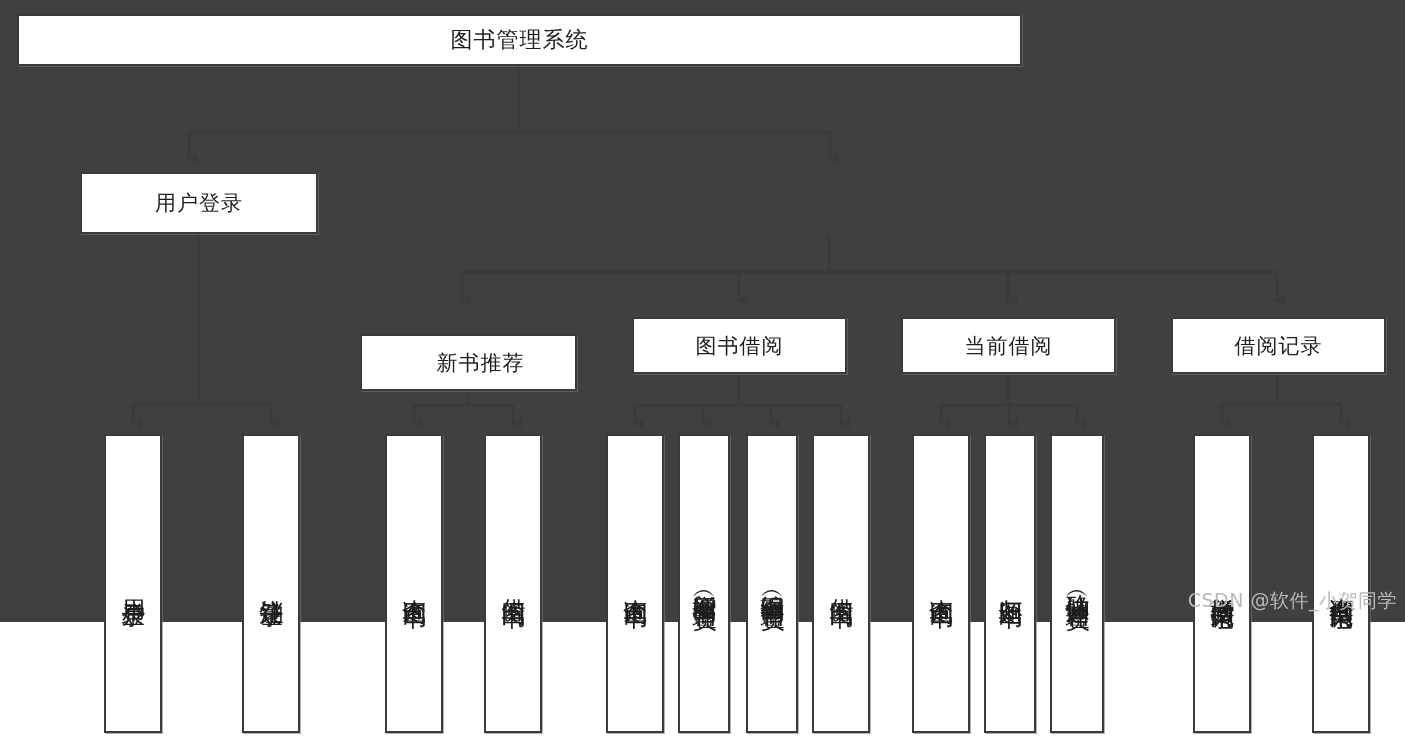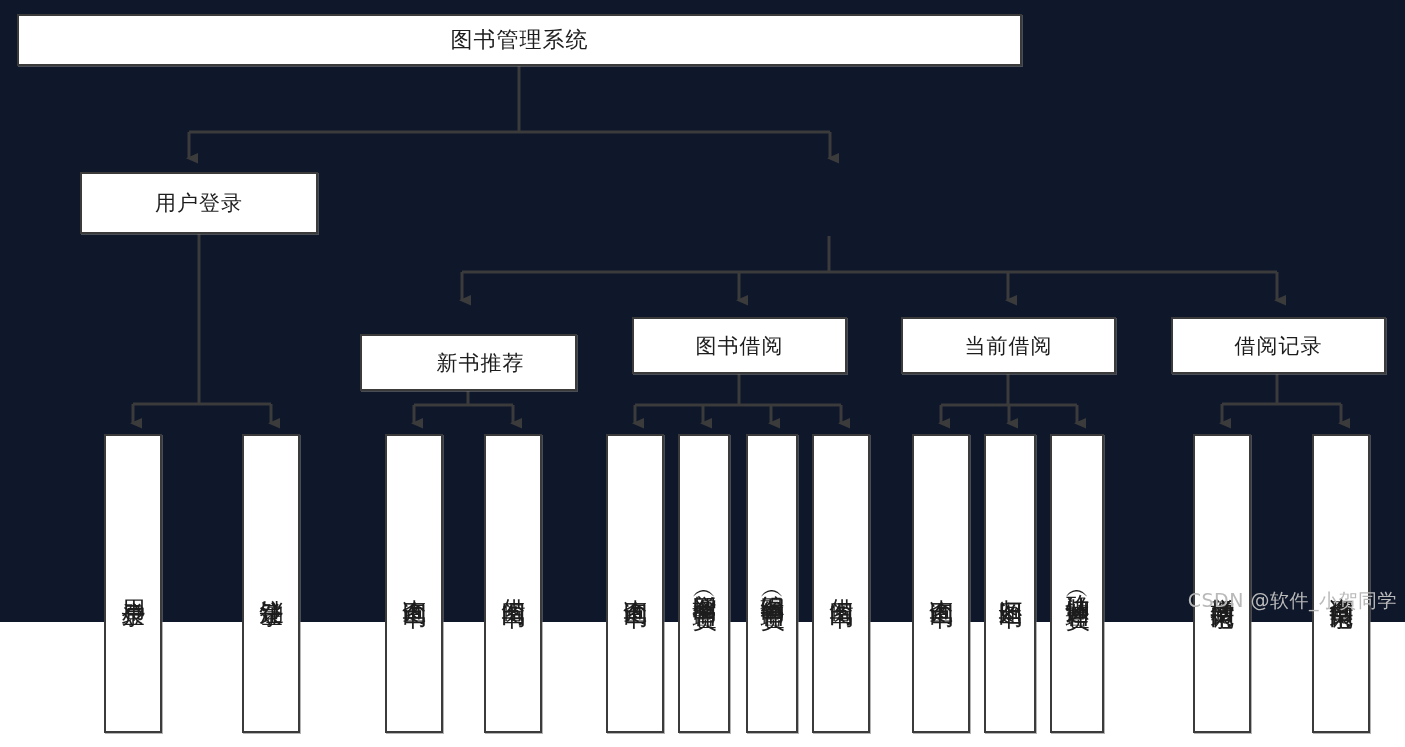"图书管理系统" #stage { background: #0f172a -> #404040 }
